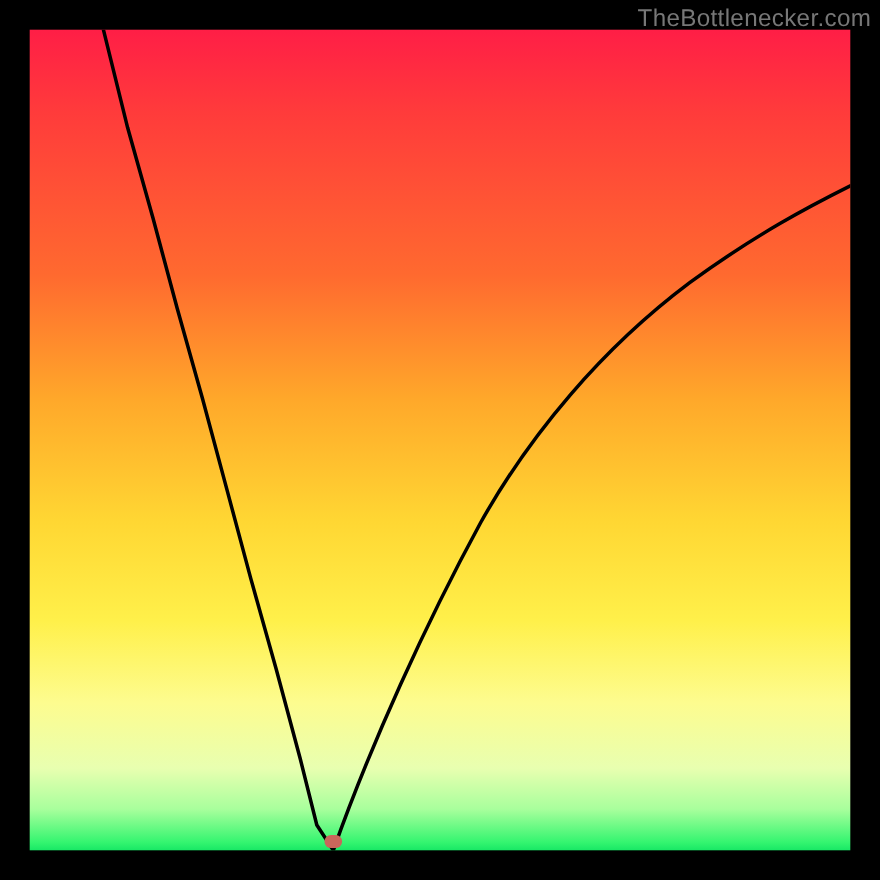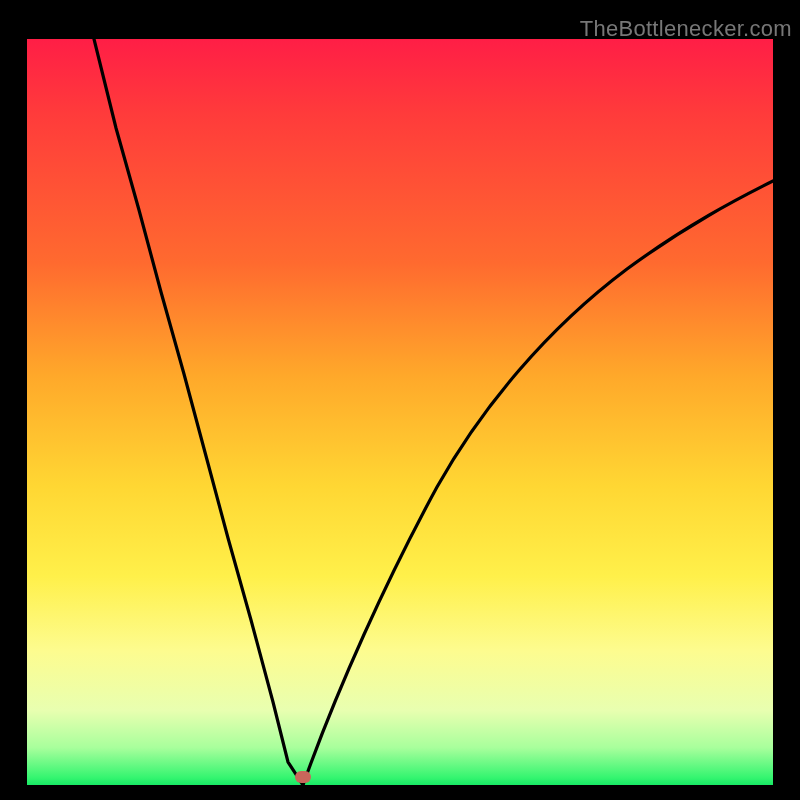"TheBottlenecker.com" .frame { top: 12px -> 0 }
